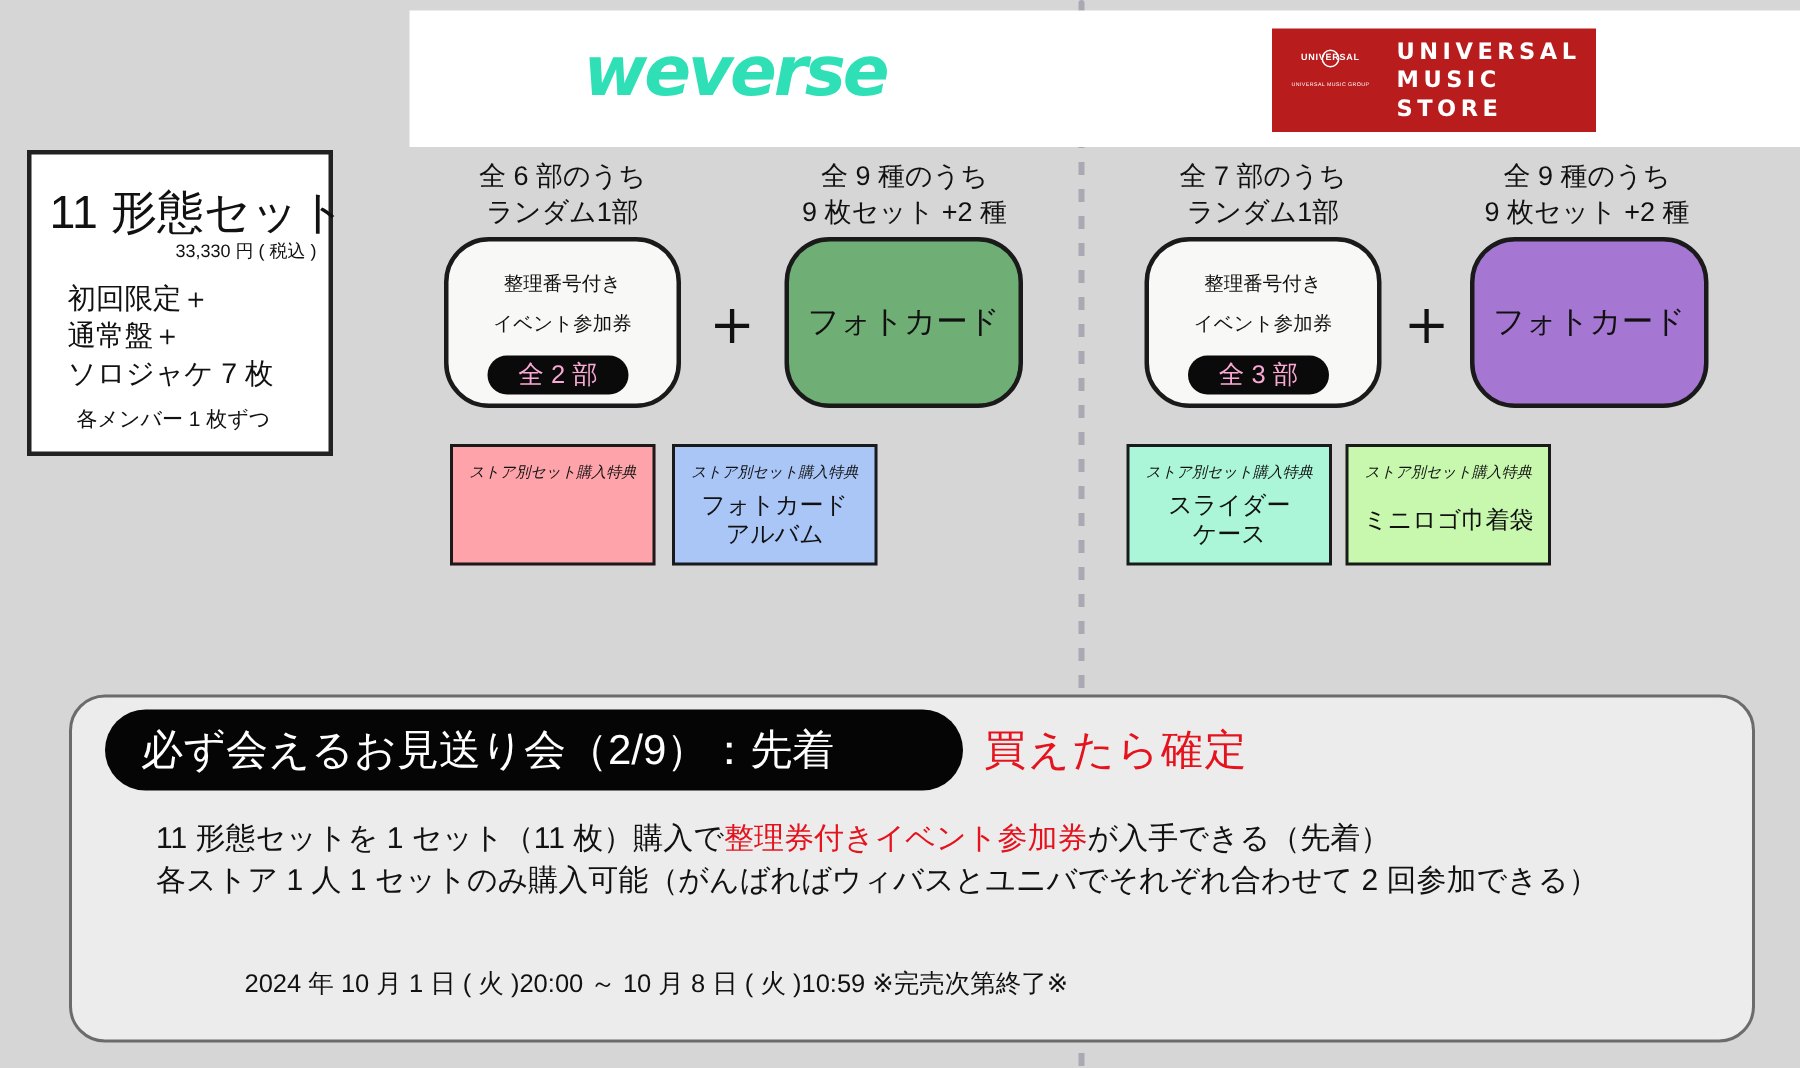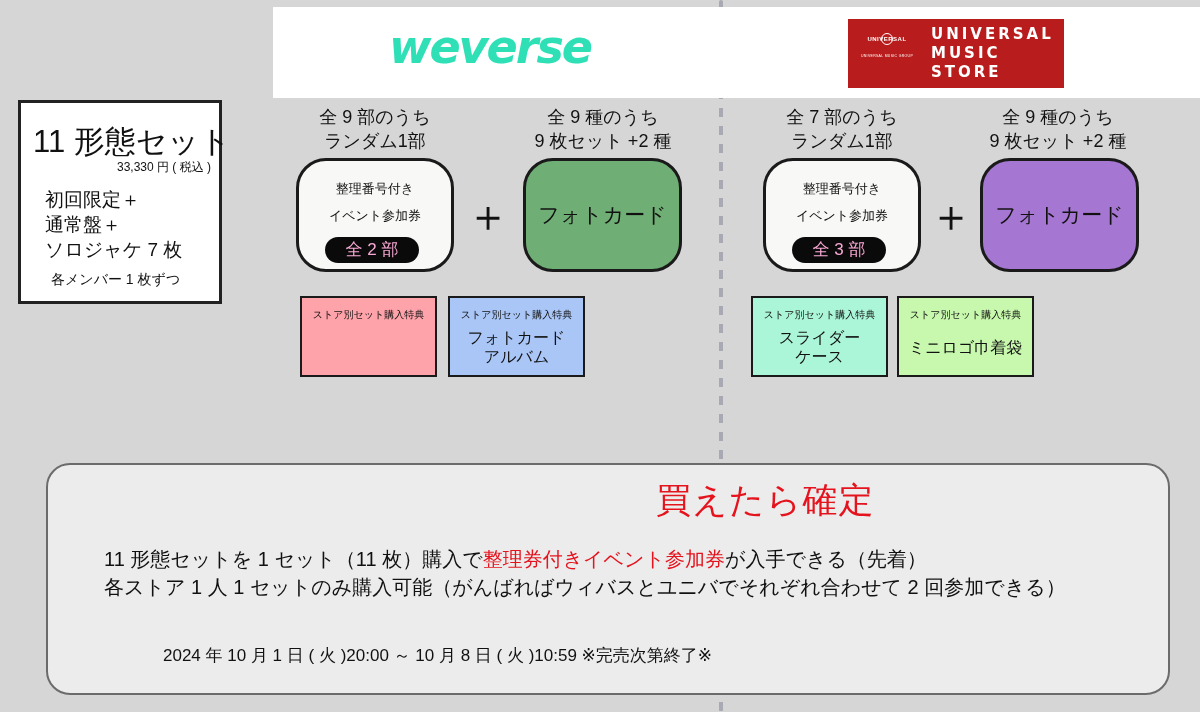"全 9 部のうち" div.abs { text: 9 -> 6 }
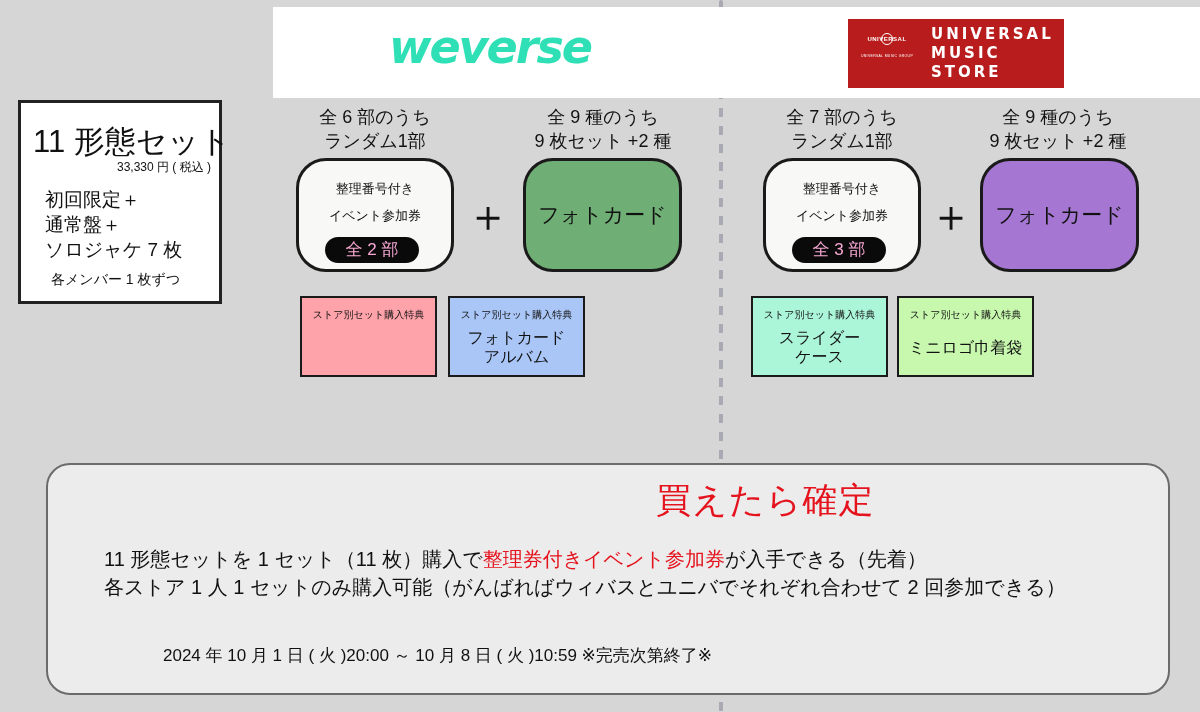"ストア別セット購入特典" .bonus .b-label { font-style: none -> italic }
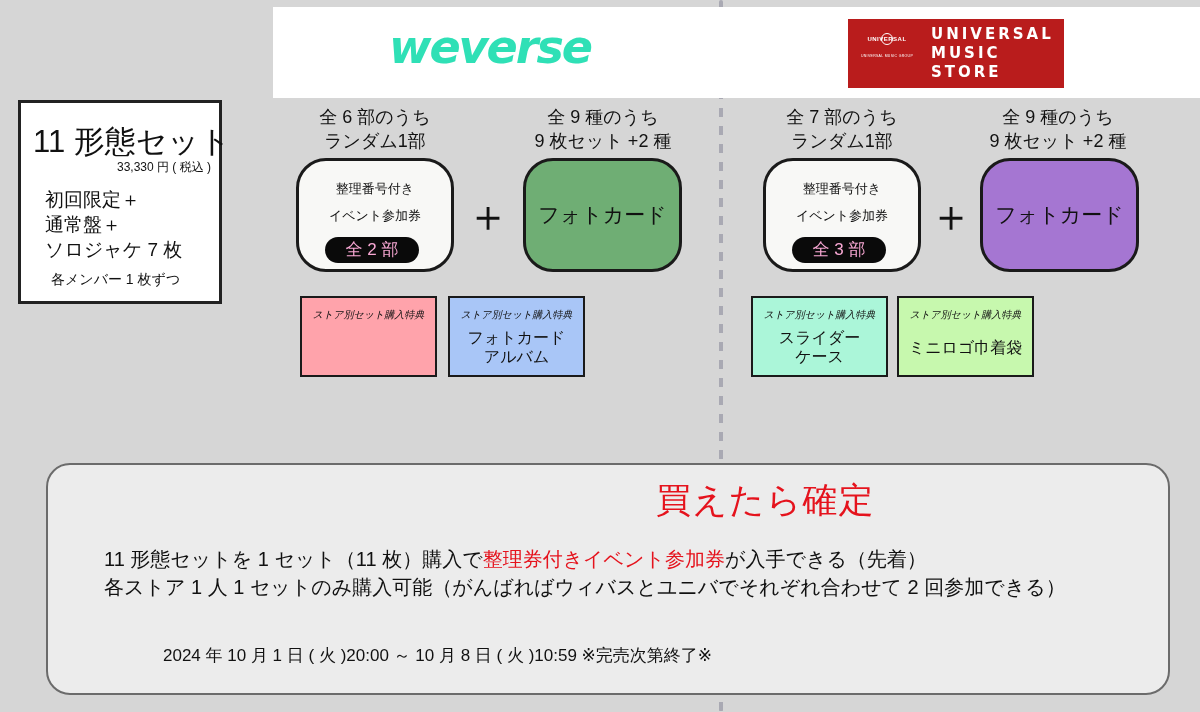"必ず会えるお見送り会（2/9）：先着" div.abs { html: none -> <div>必ず会えるお見送り会（2/9）：先着</div> }
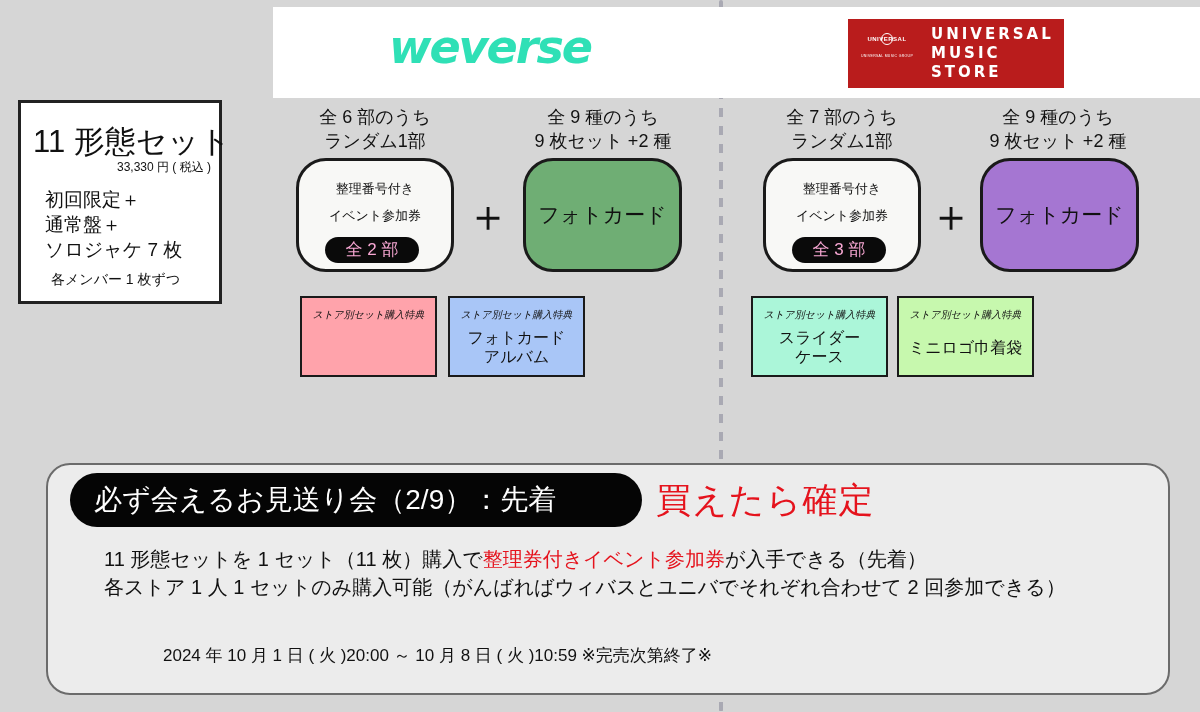"買えたら確定" #event-highlight { font-size: 35px -> 28px }
